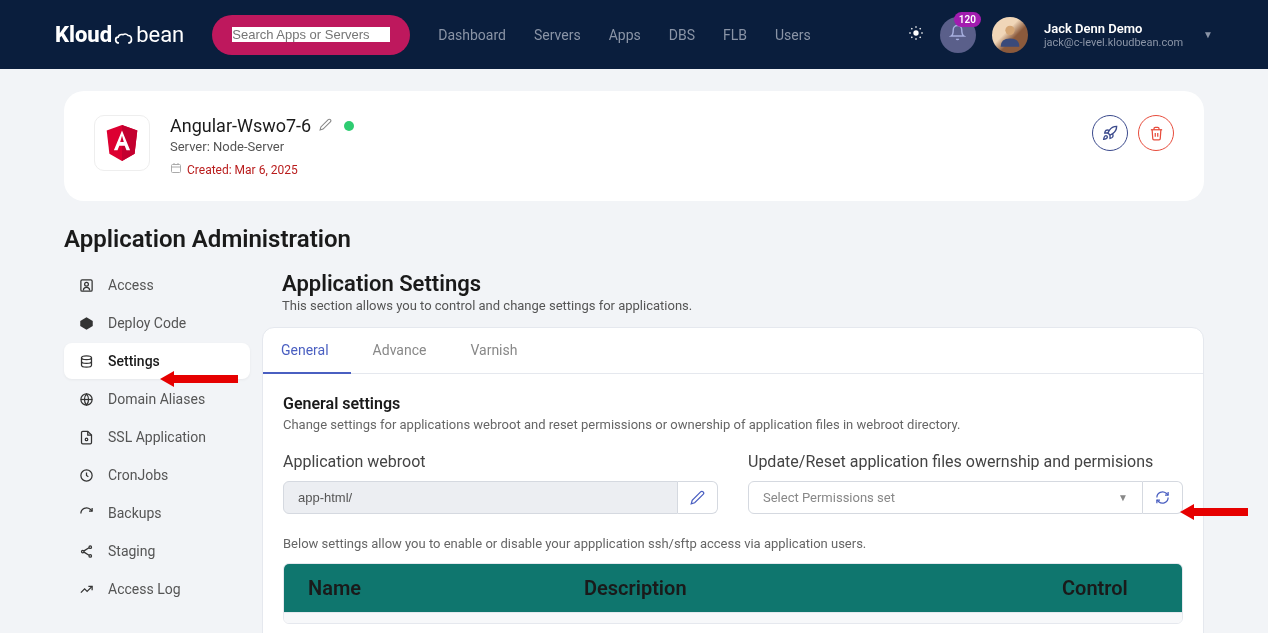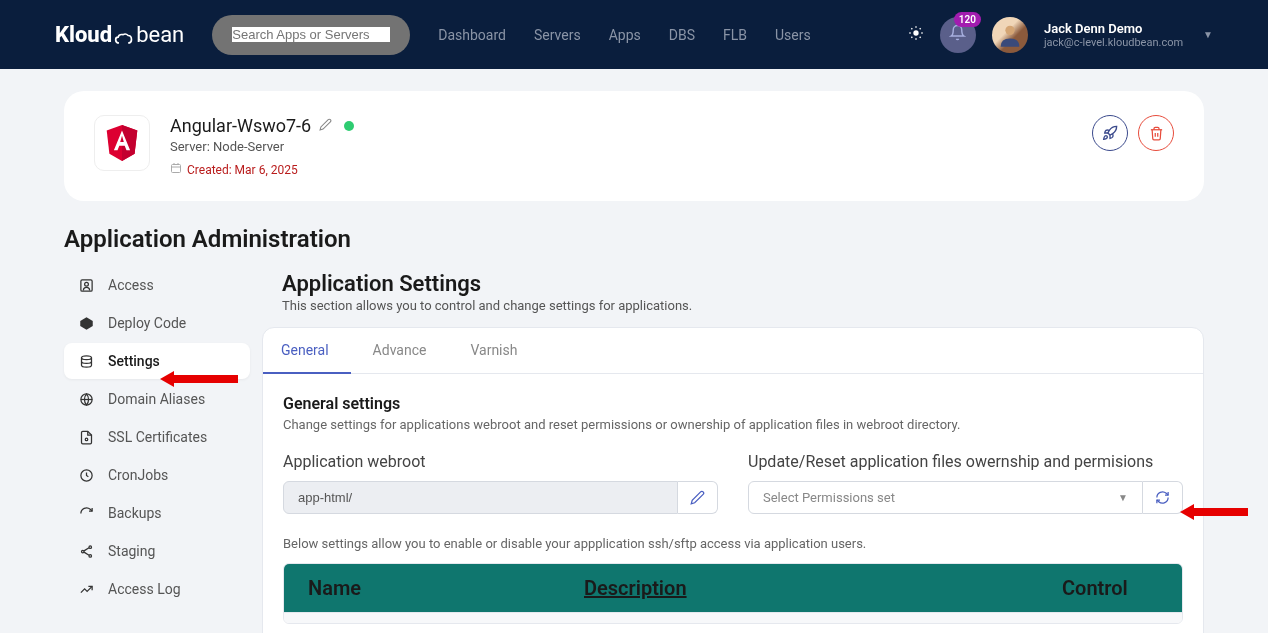"Search Apps or Servers" .search-box { background: #737373 -> #be185d }
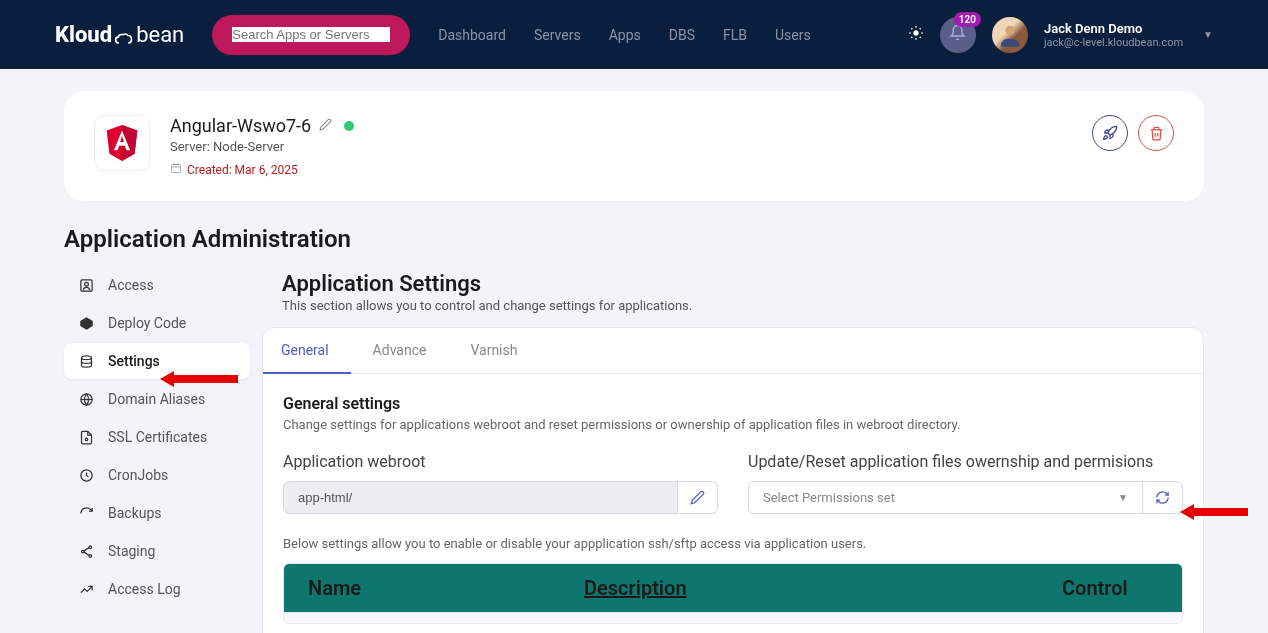"SSL Certificates" span { text: Certificates -> Application }
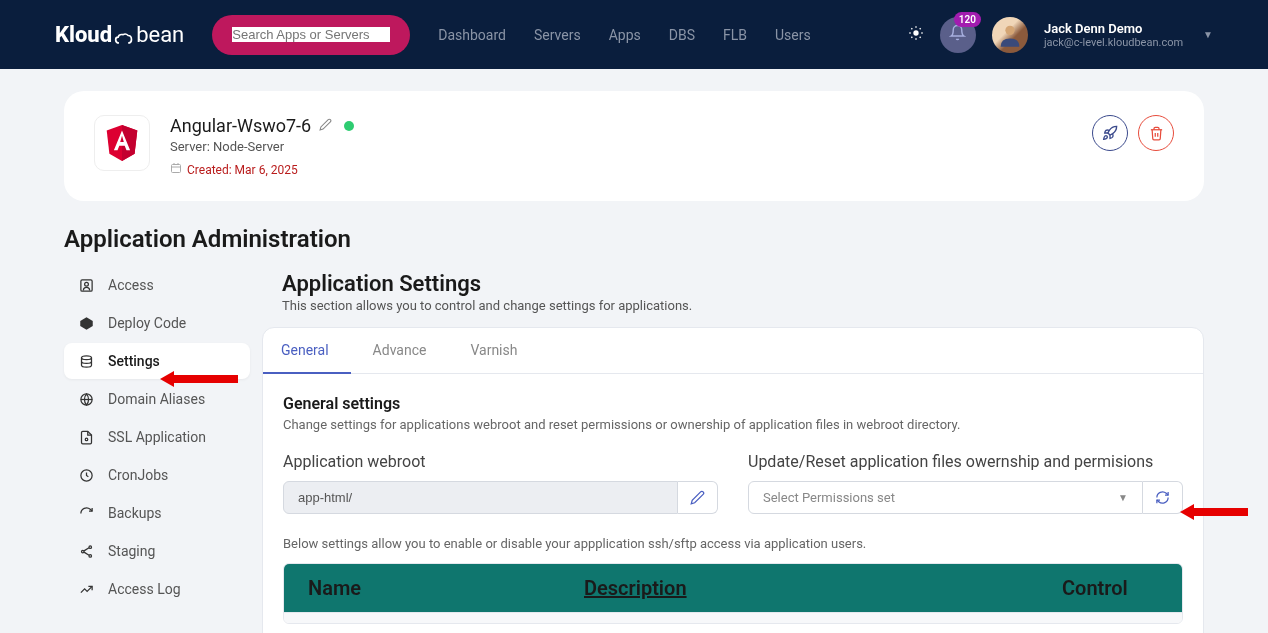"Description" .table-header .col2 { text-decoration: underline -> none }
